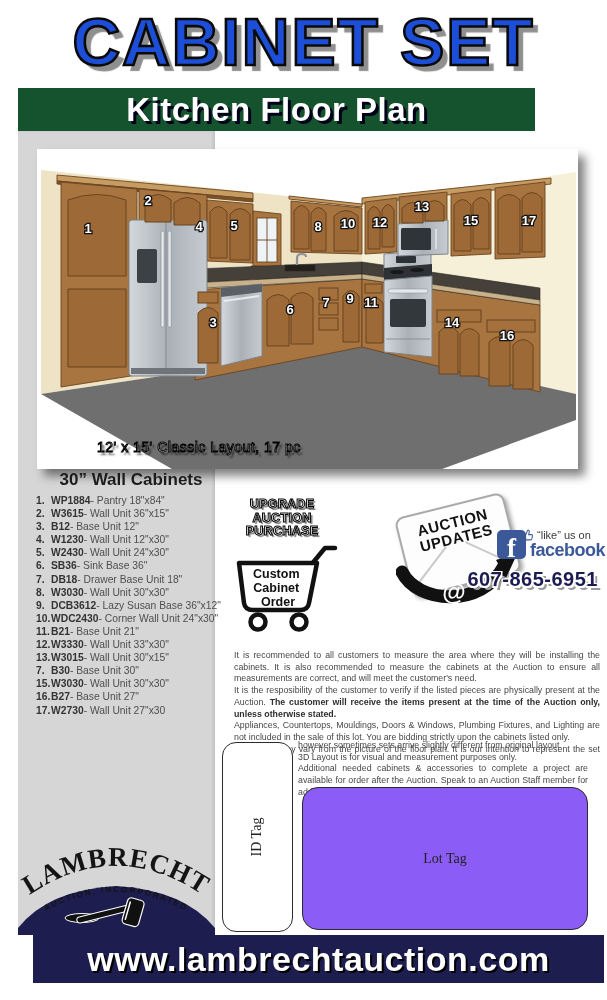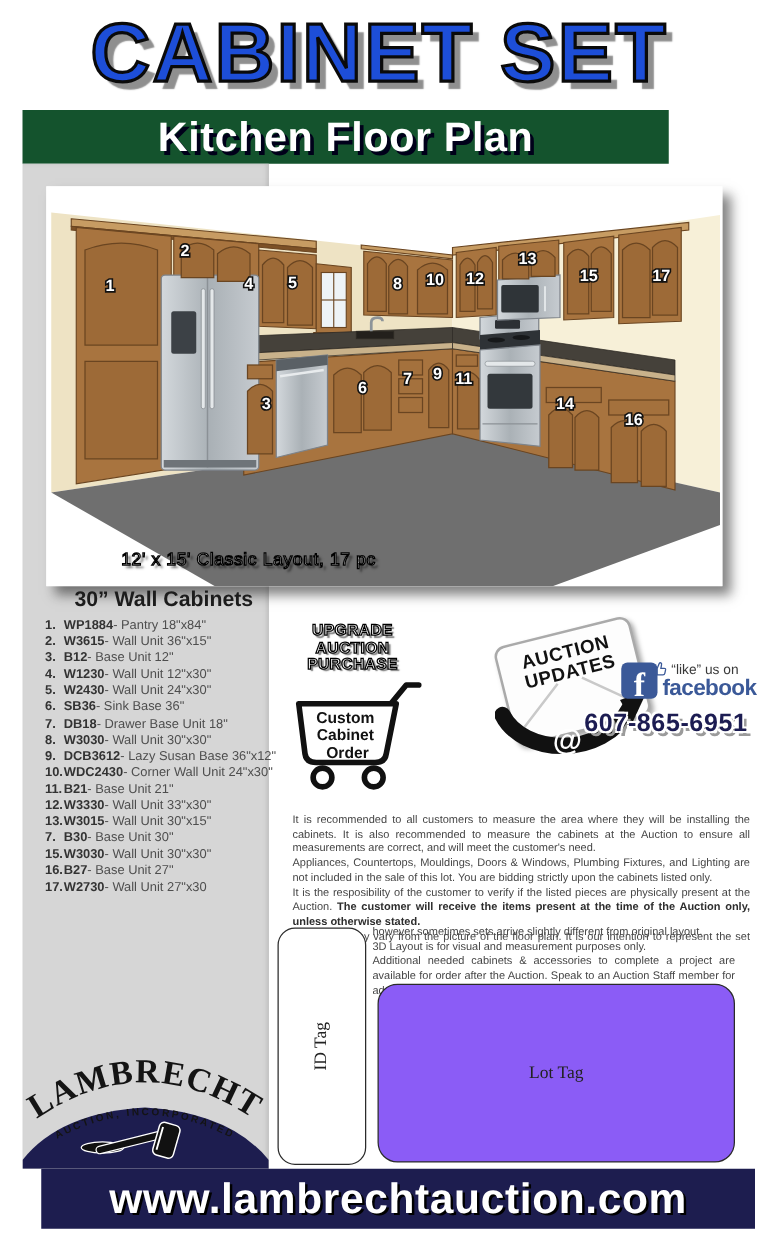"Appliances, Countertops, Mouldings," p { order: before "It is the resposibility of" -> after "It is the resposibility of" }
